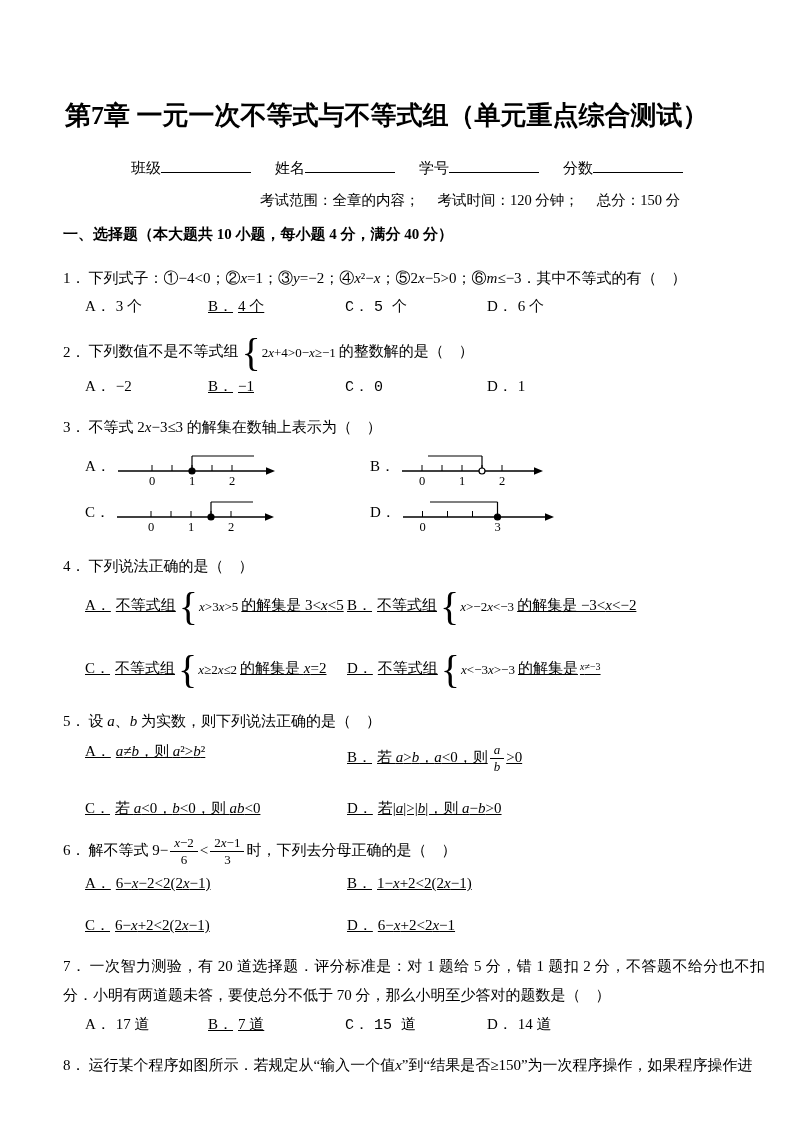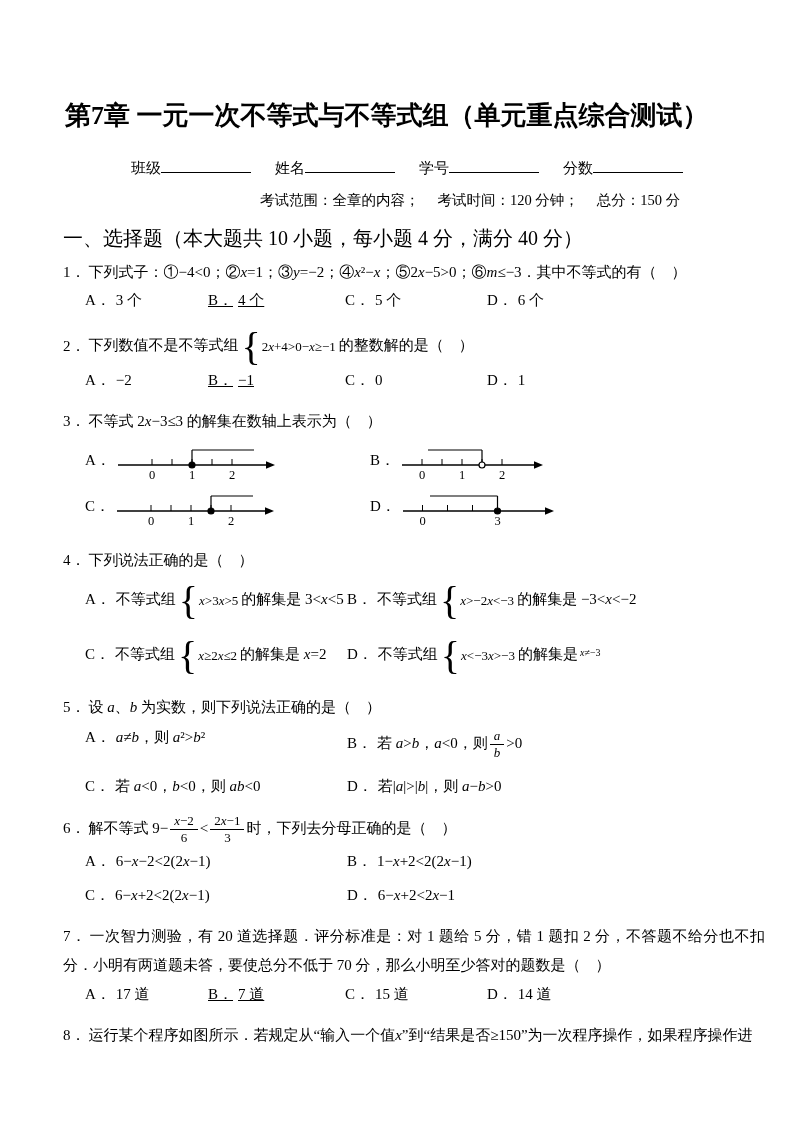"一、选择题（本大题共 10 小题，每小题 4 分，满分" .section-title { font-size: 20px -> 15px; font-weight: normal -> bold; margin-bottom: 6px -> 20px }
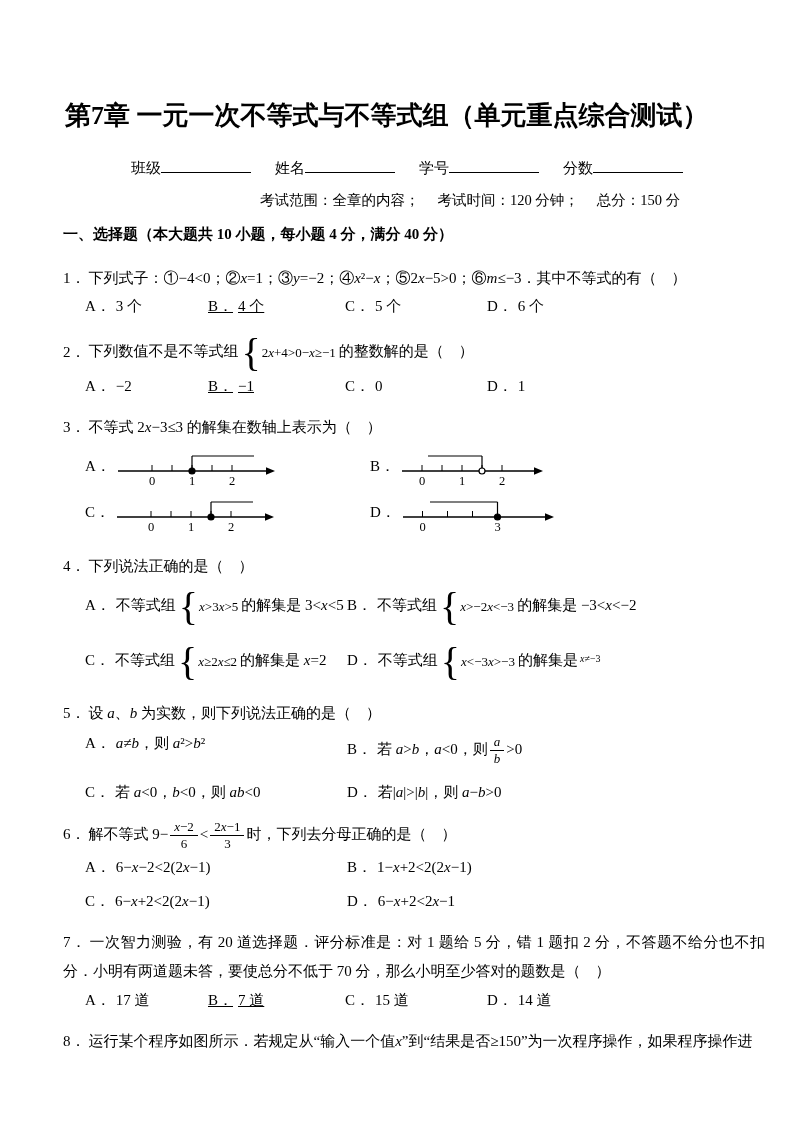"C． 5 个" .opts-row4 .opt:nth-child(3) { font-family: none -> Liberation Mono, monospace }
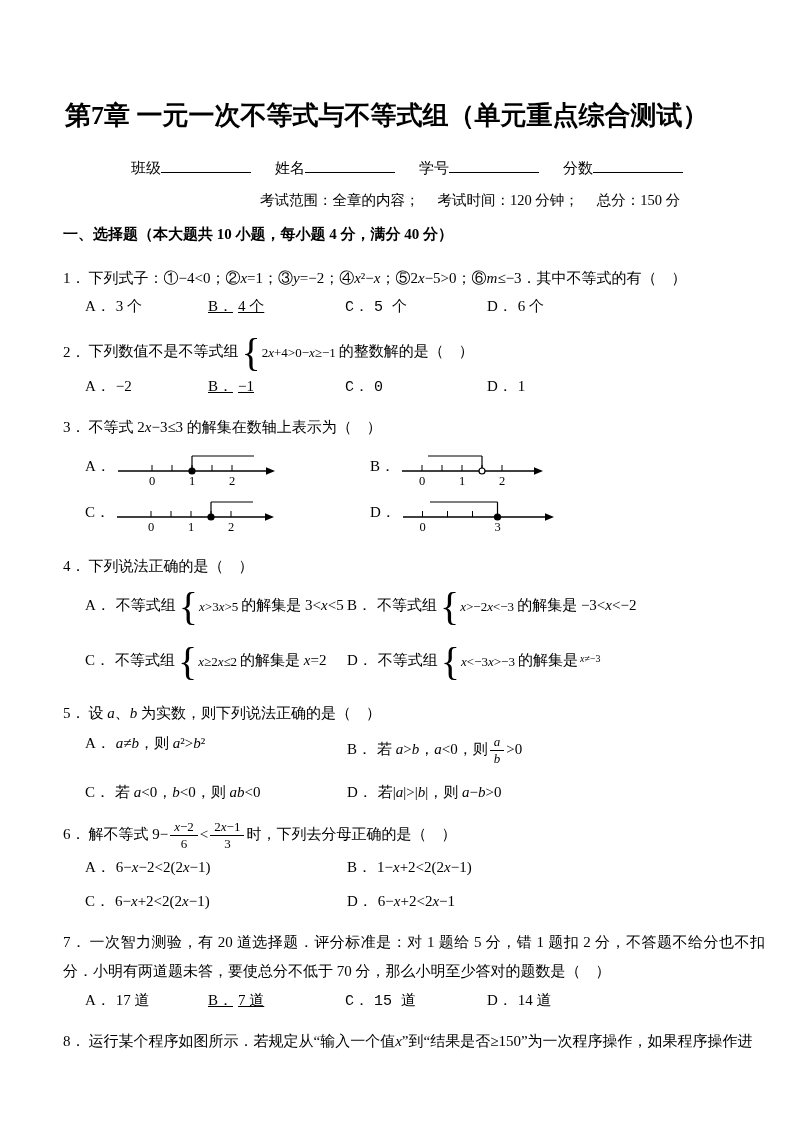"A． 不等式组" .opts-grid2 { row-gap: 15px -> 23px; text-decoration: none -> underline }
